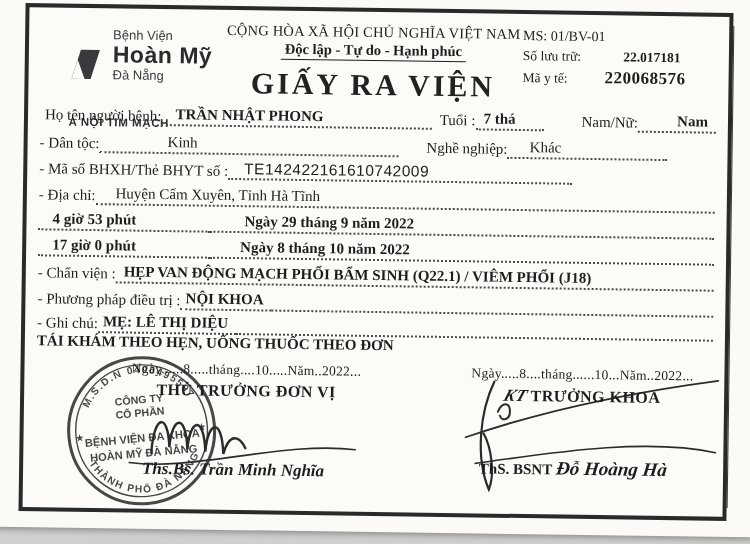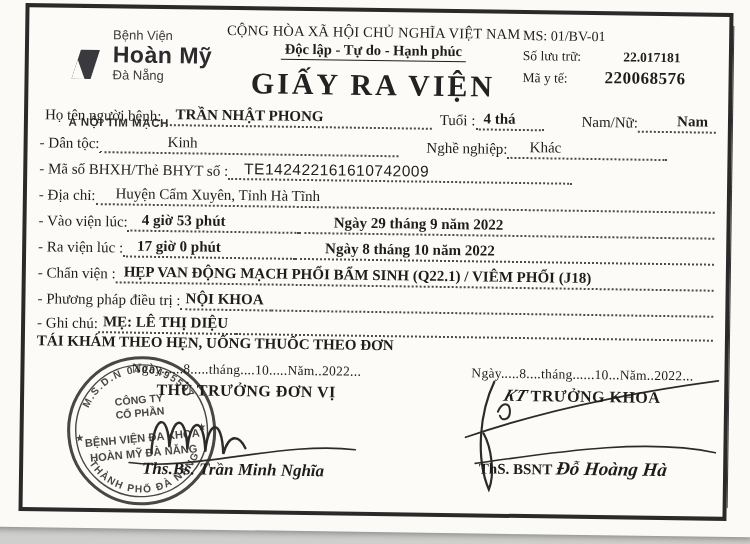"4 thá" span.val { text: 4 -> 7 }
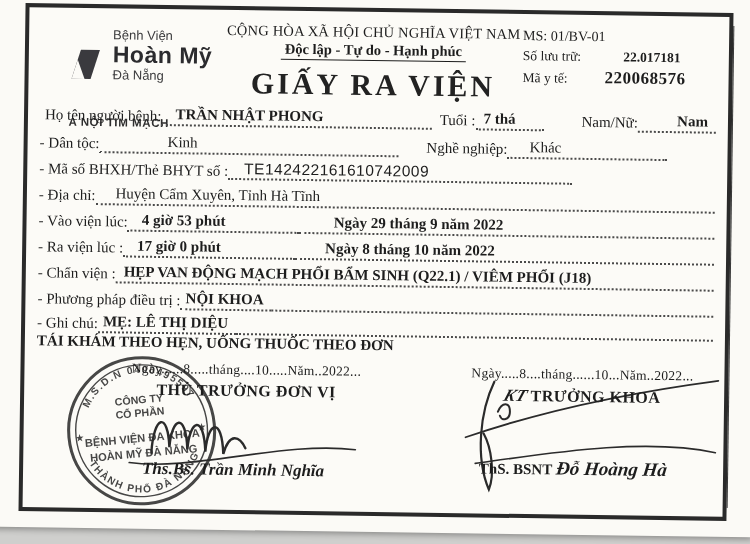"- Vào viện lúc:" span.lbl { html: <span>- Vào viện lúc:</span> -> none }
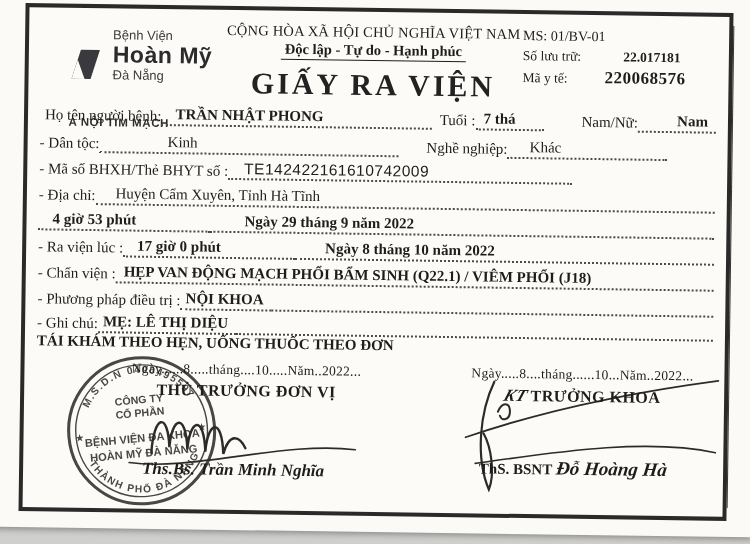"- Ra viện lúc :" span.lbl { html: <span>- Ra viện lúc :</span> -> none }
